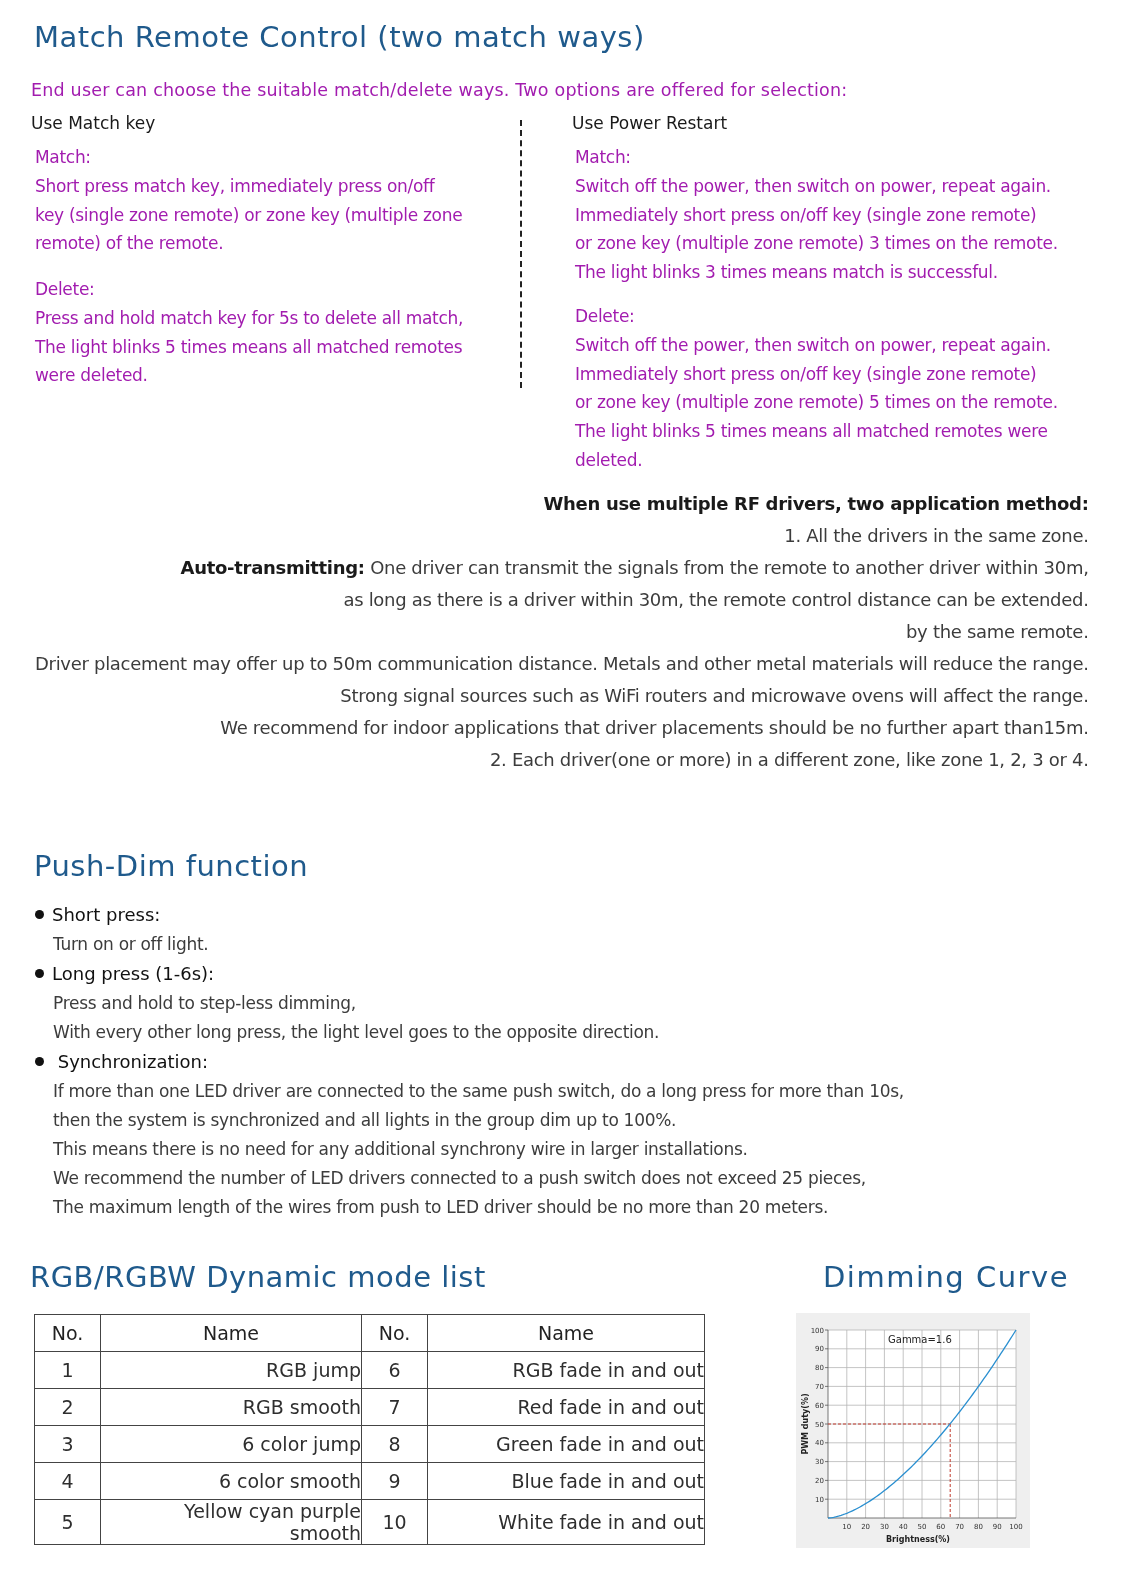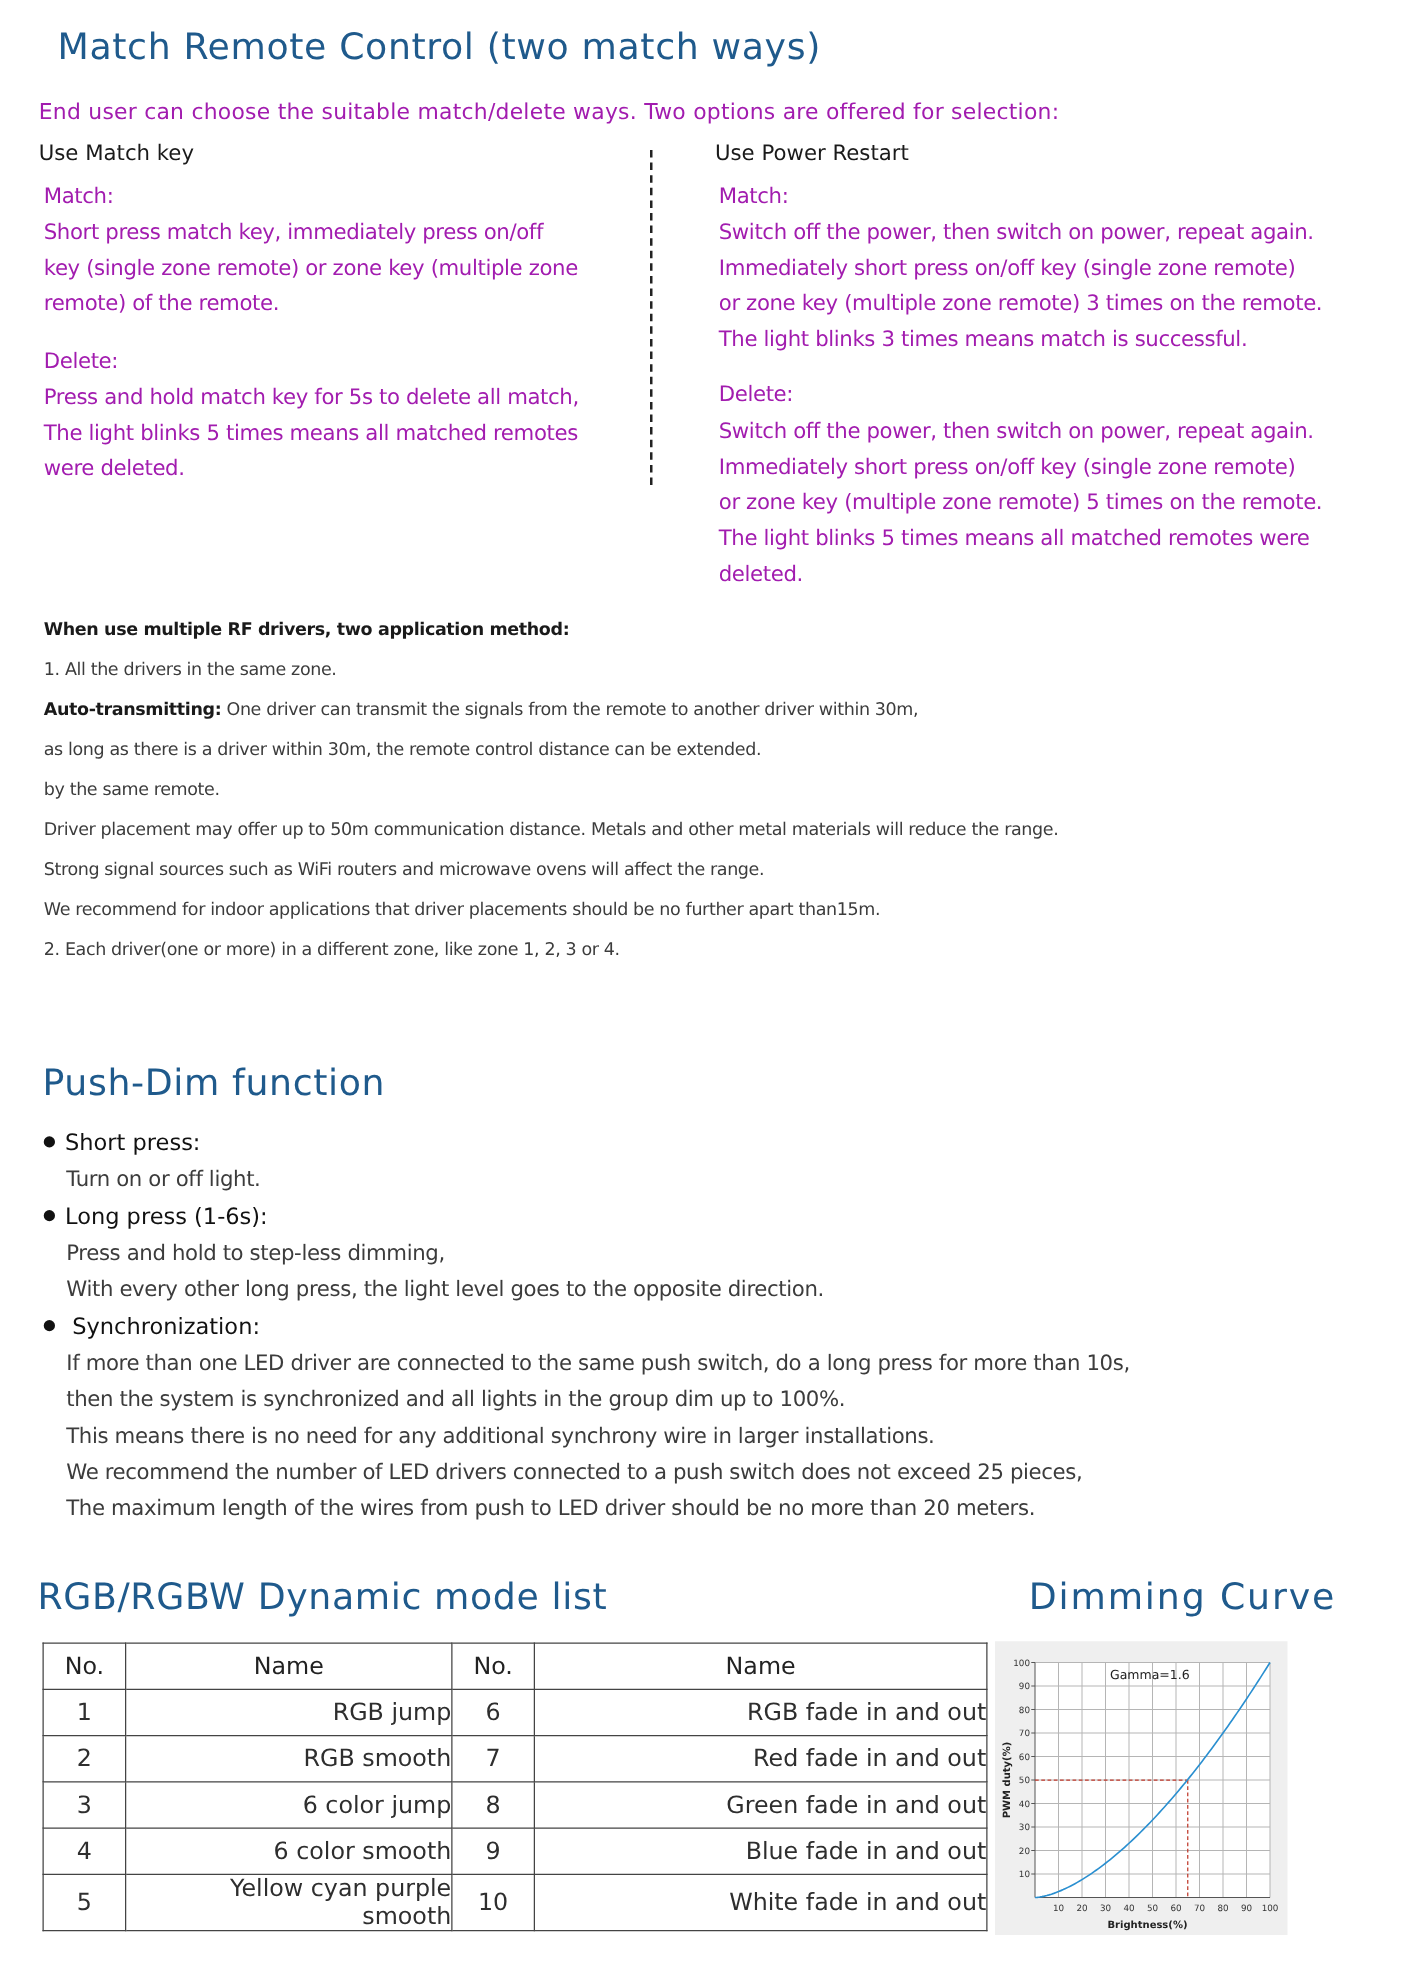"Match Remote Control (two match" div.abs { left: 46px -> 34px }
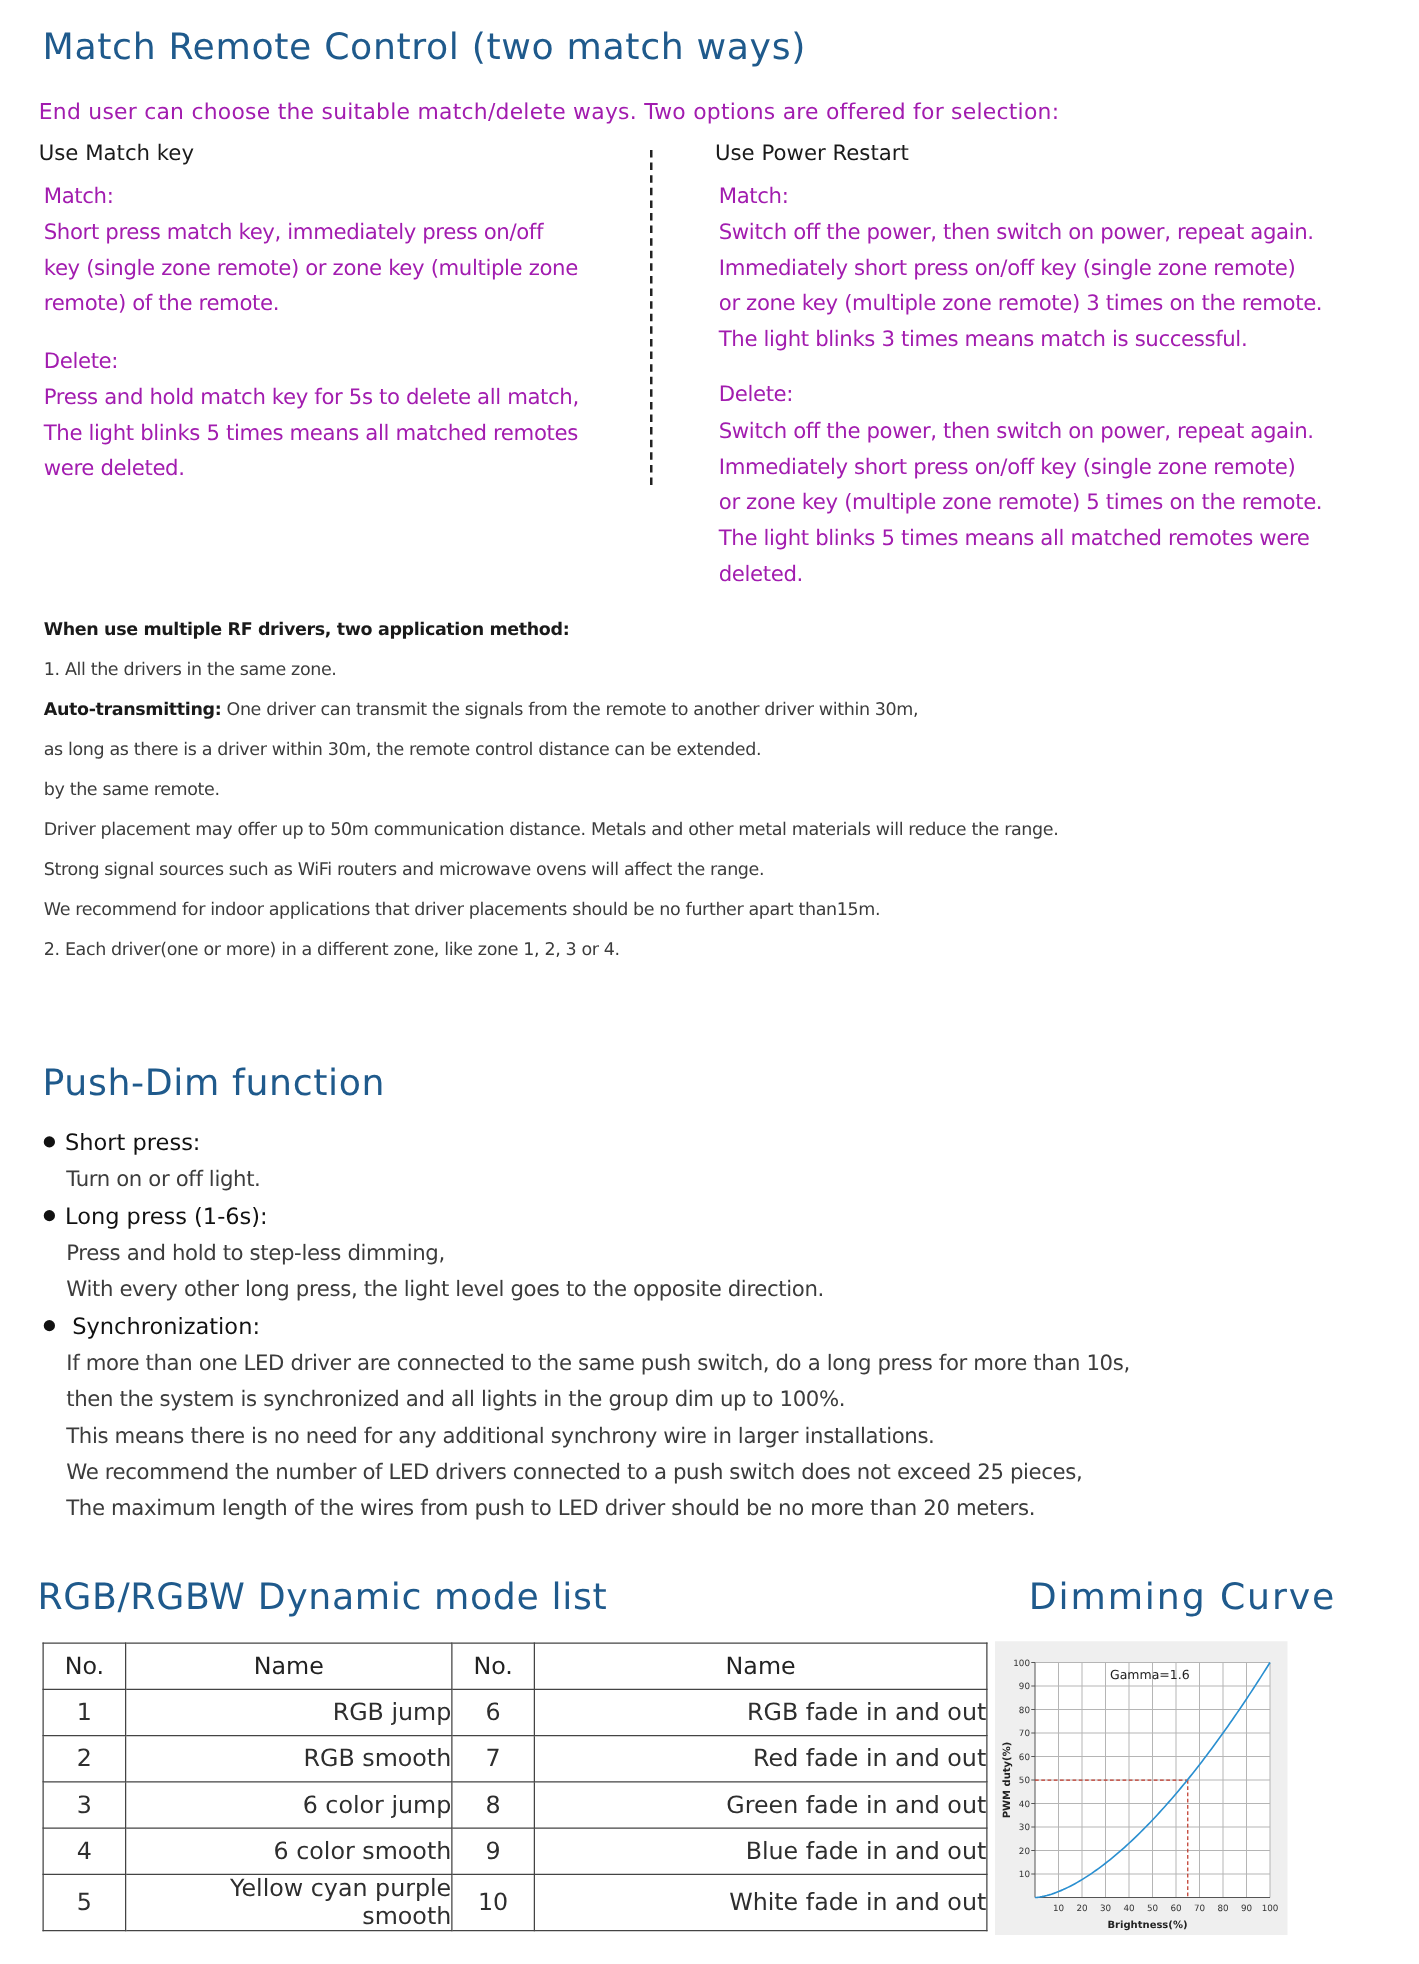"When use multiple RF drivers," div.abs { font-size: 14px -> 18px; text-align: none -> right }
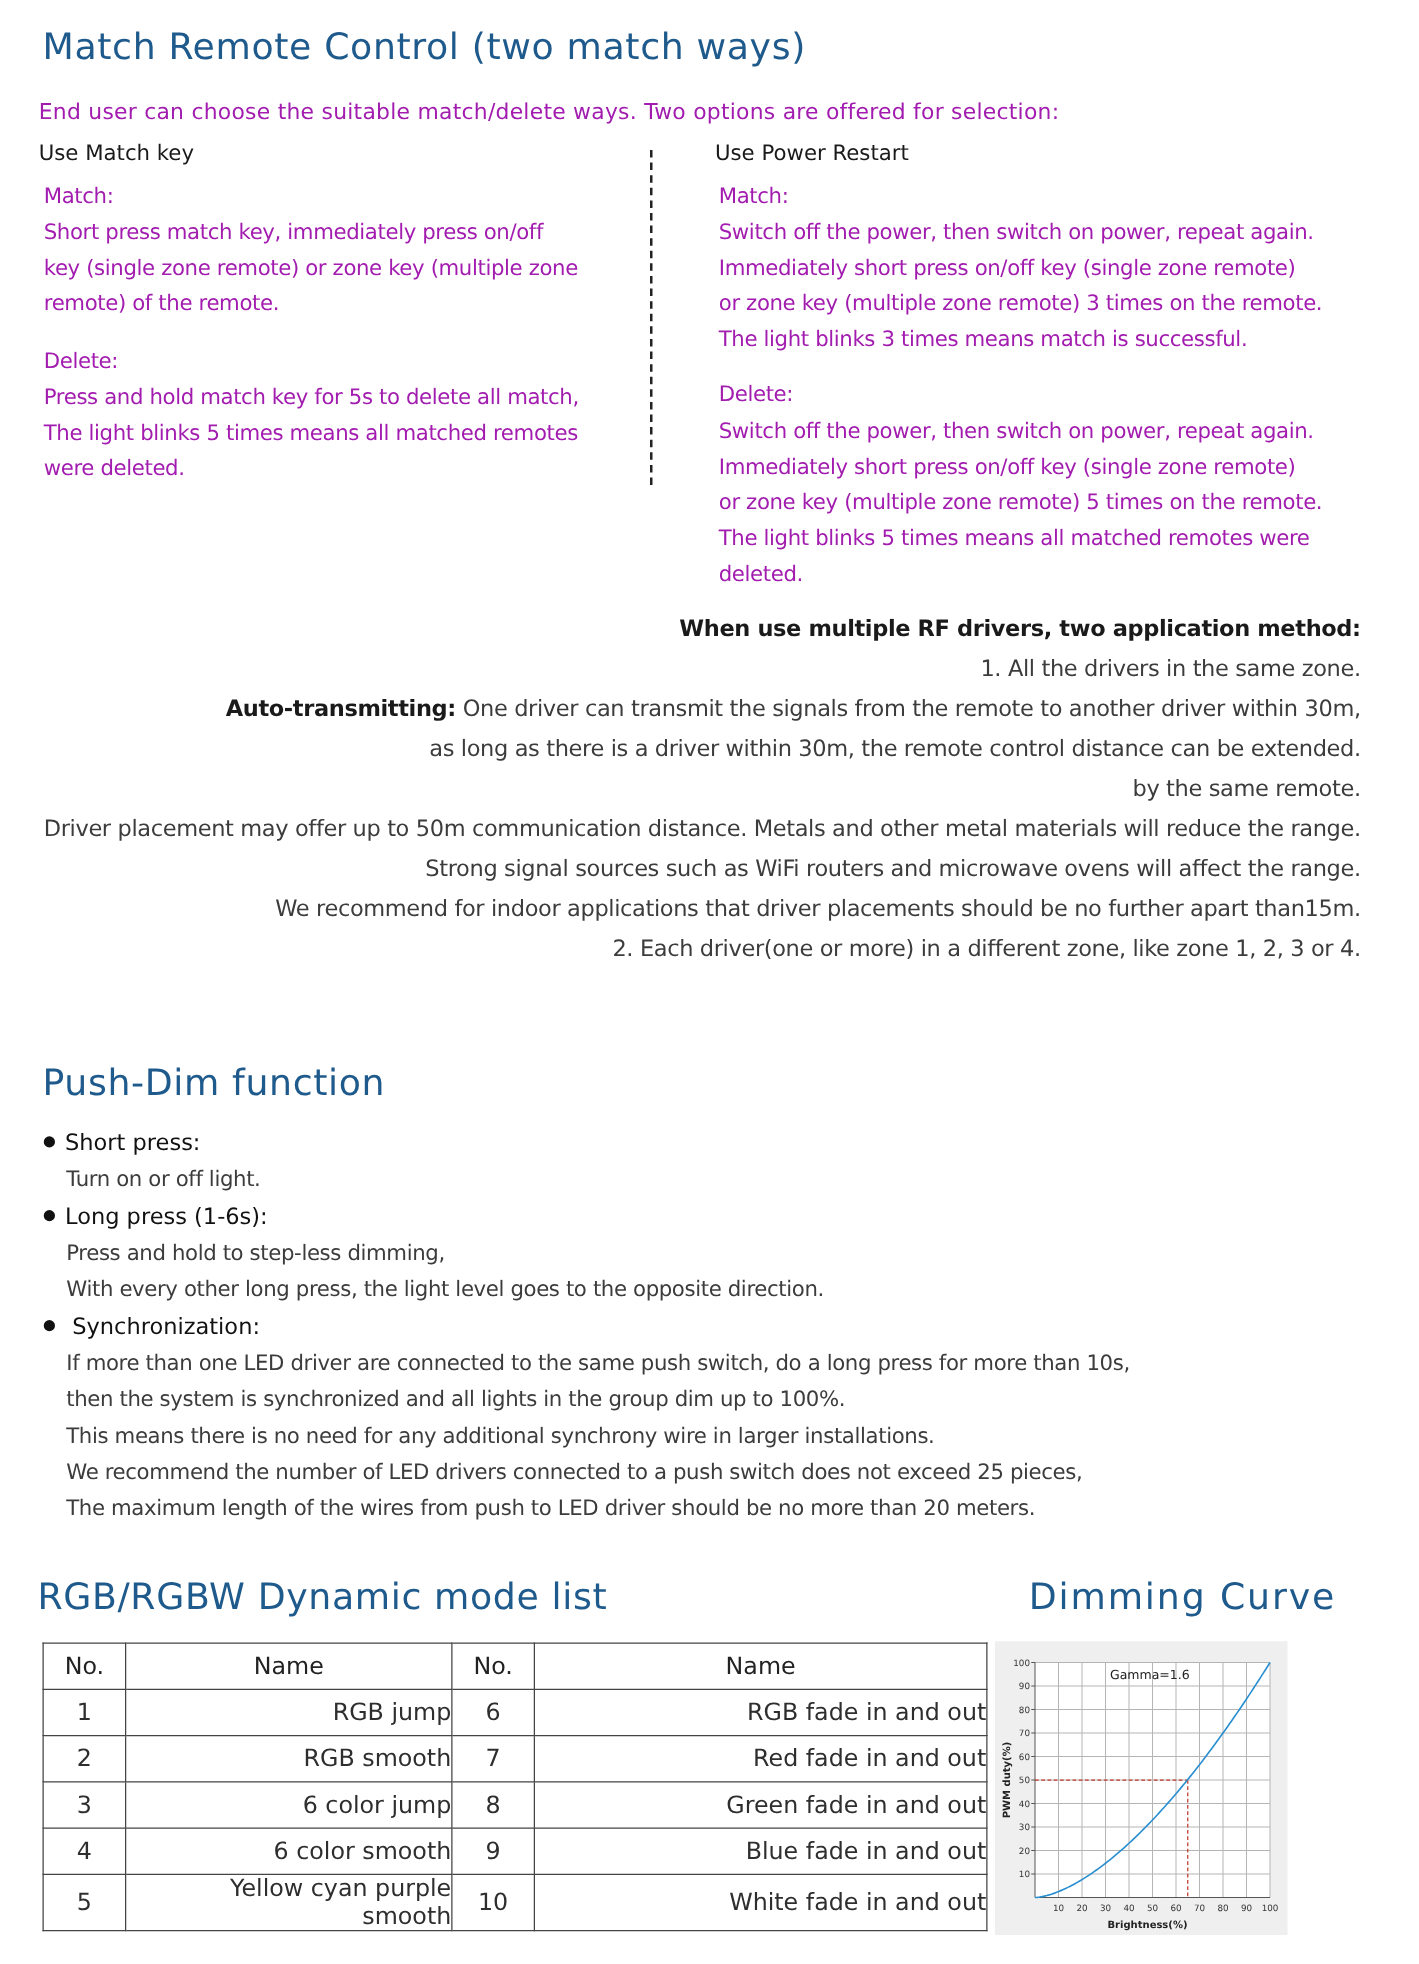"No." table.modes { width: 756px -> 671px }
